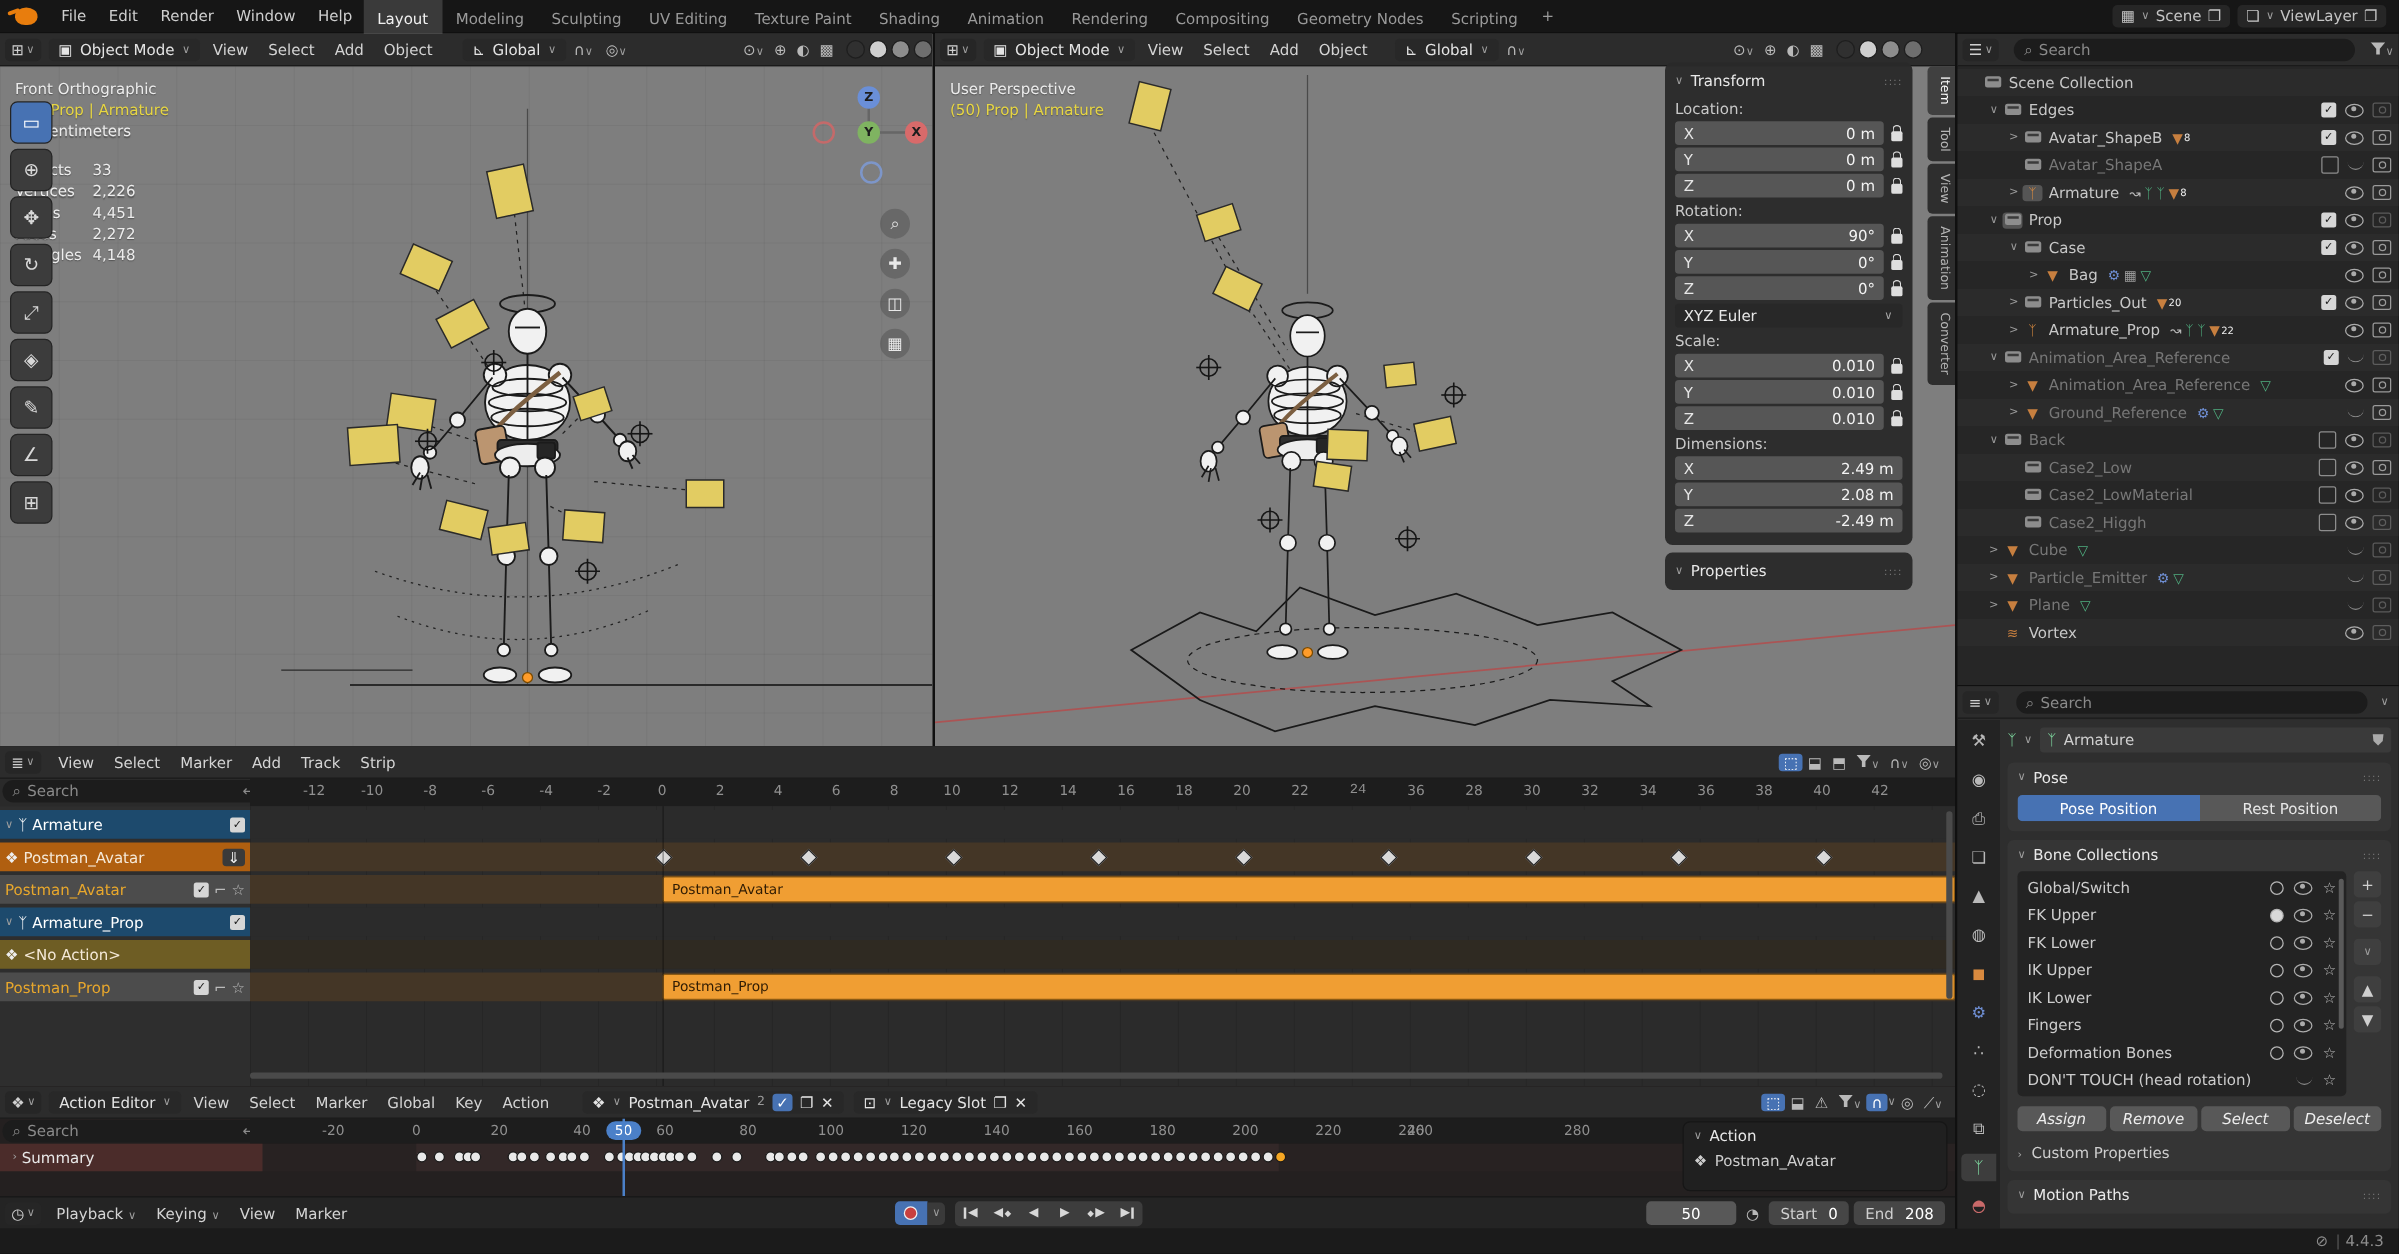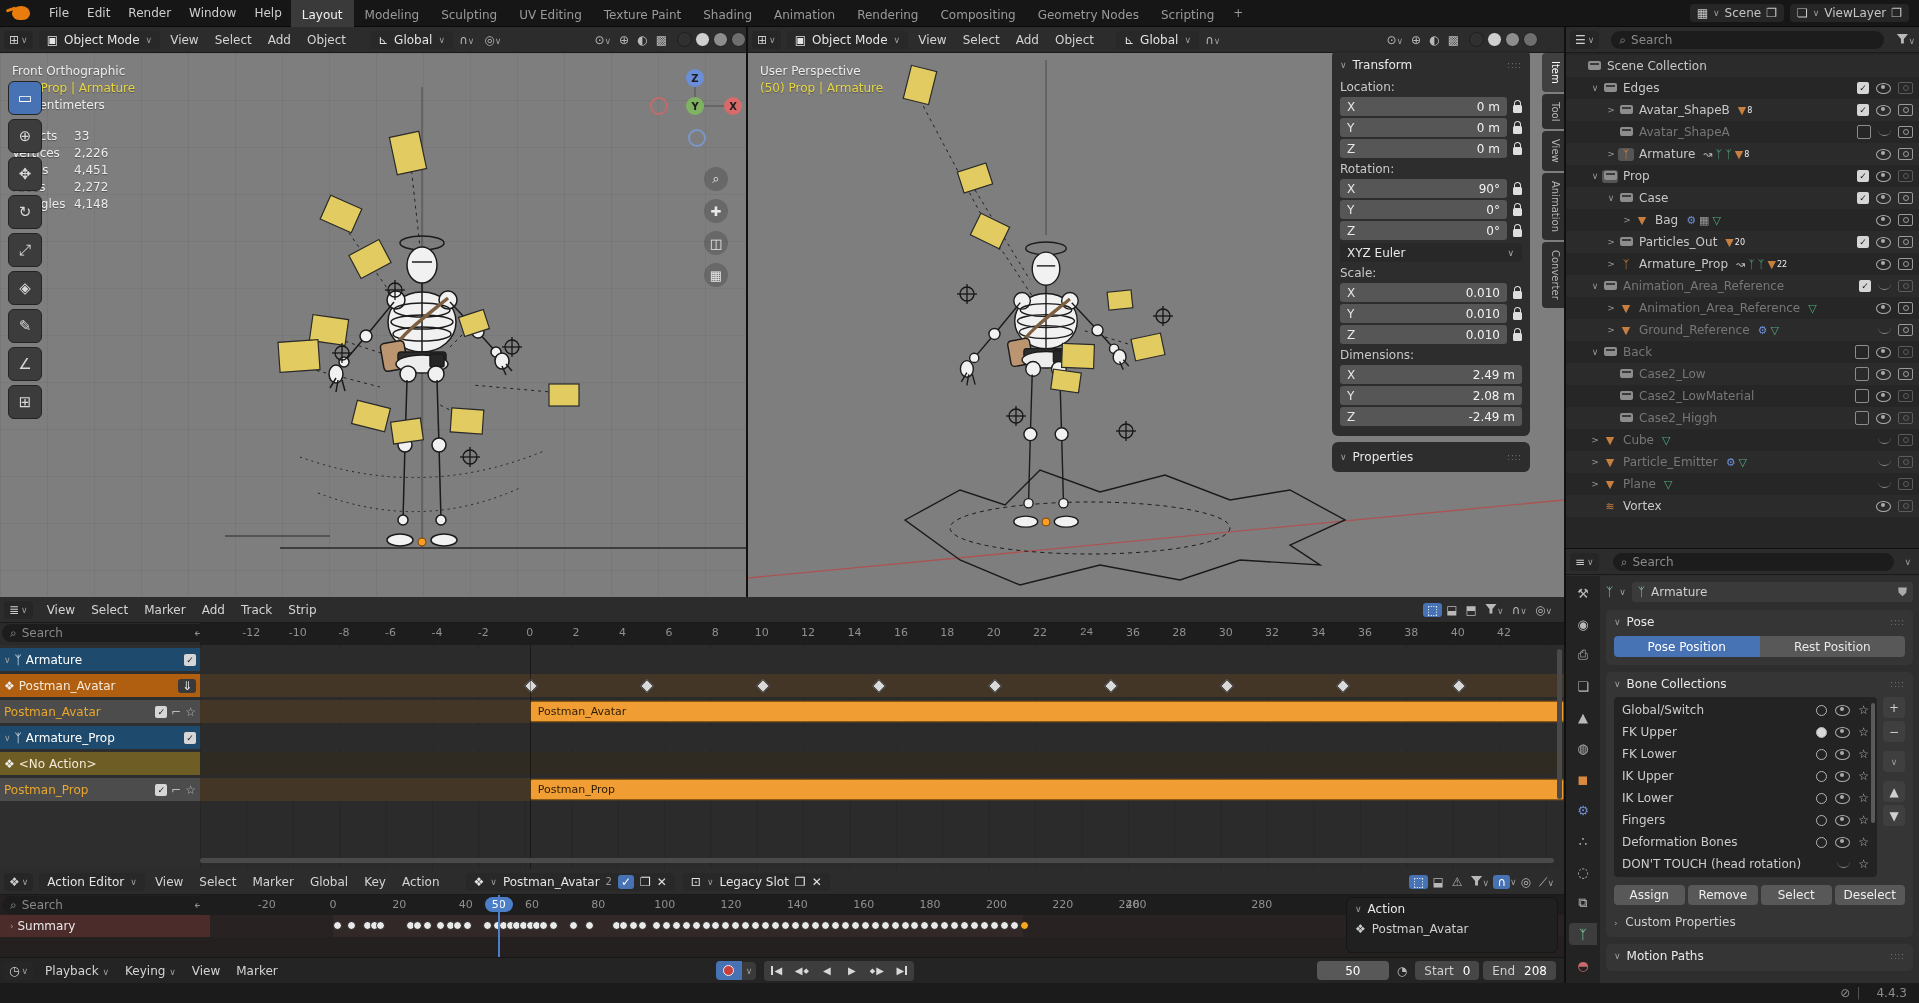"Assign" .pbtn { font-style: none -> italic }
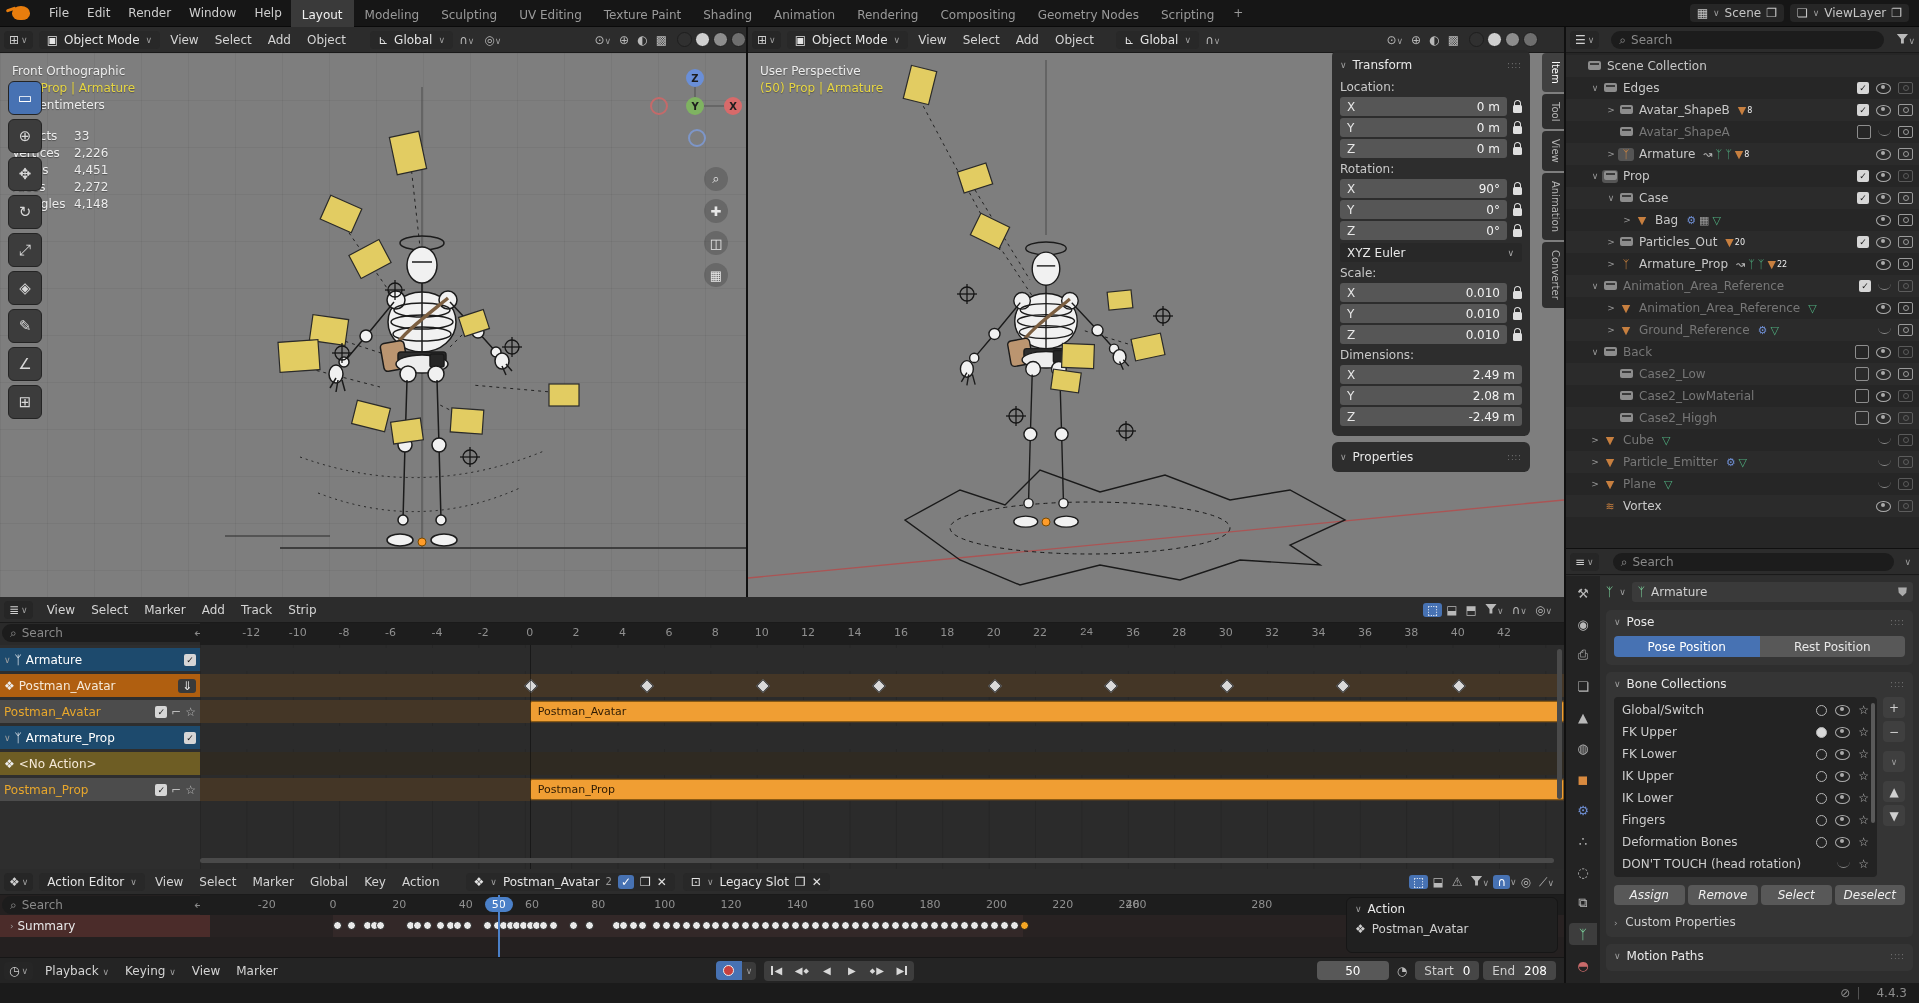"4.4.3" span { margin-left: 16px -> 4px }
